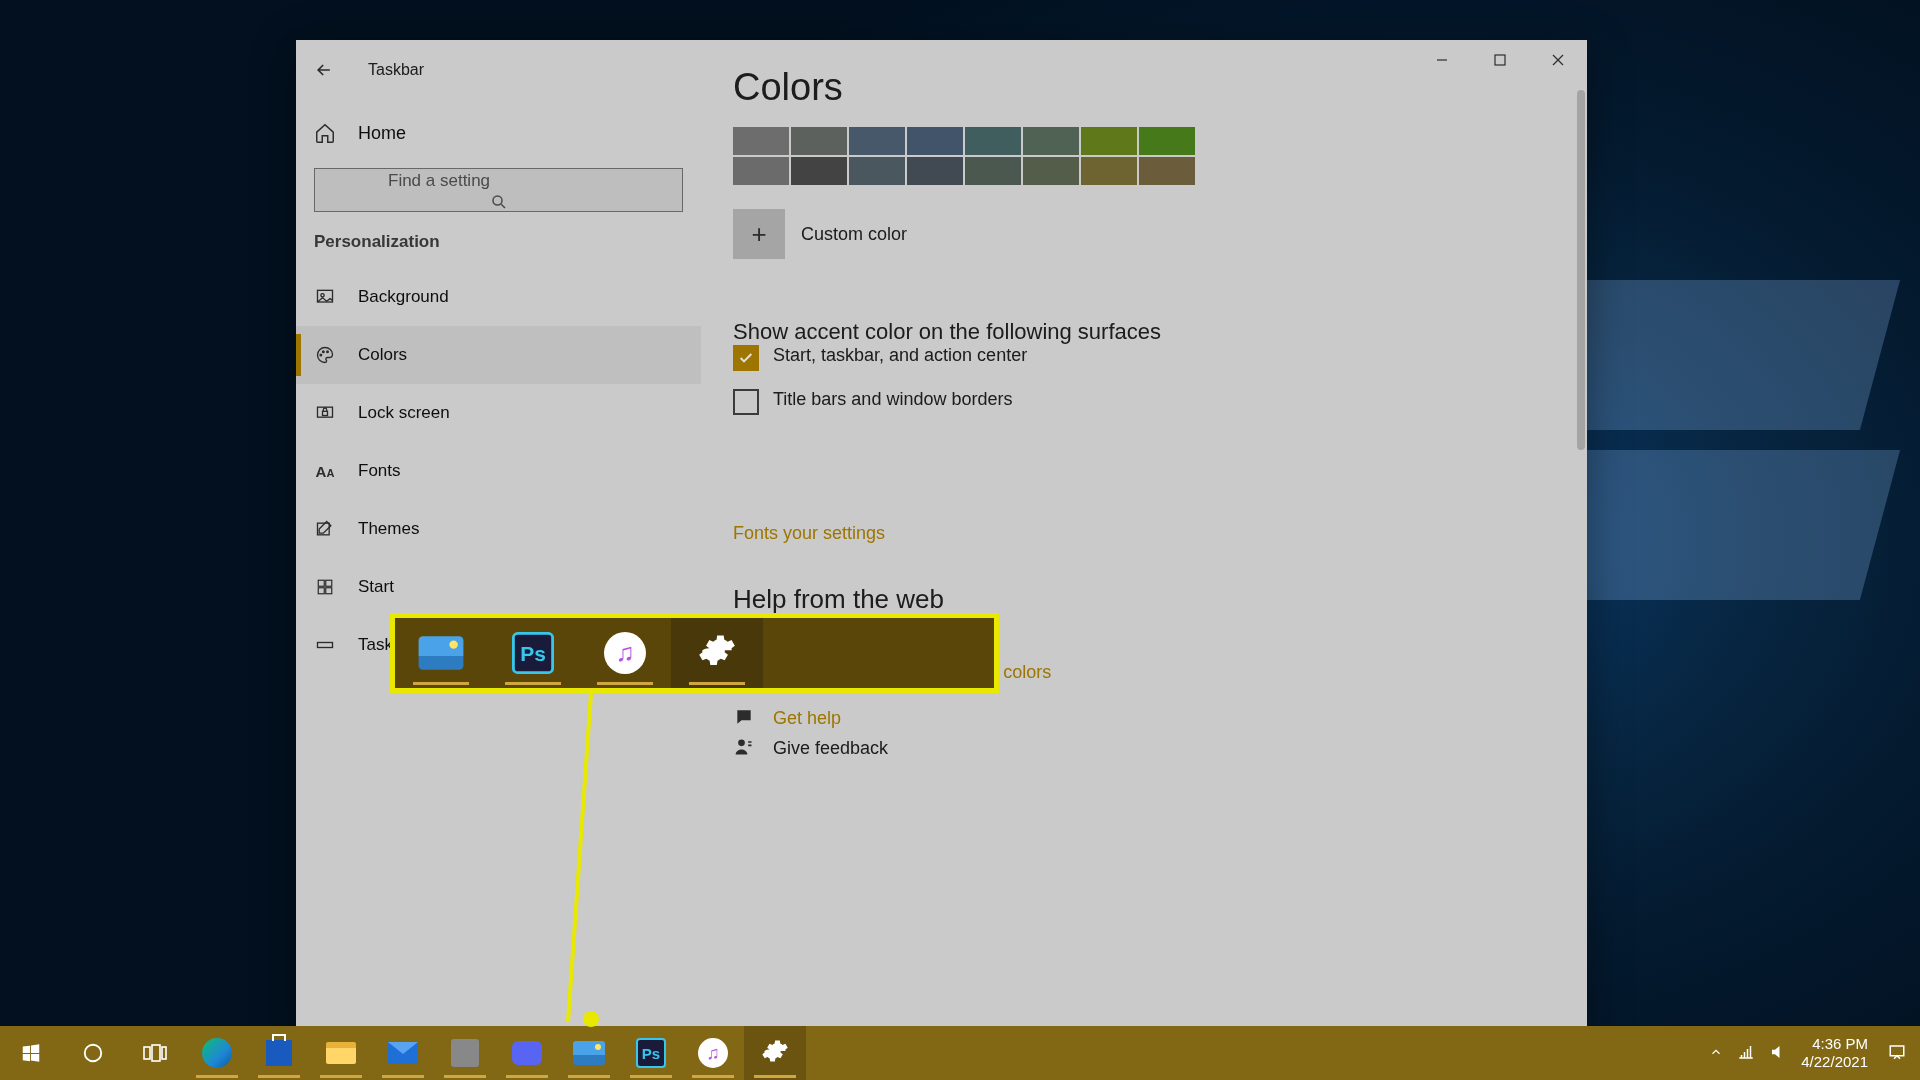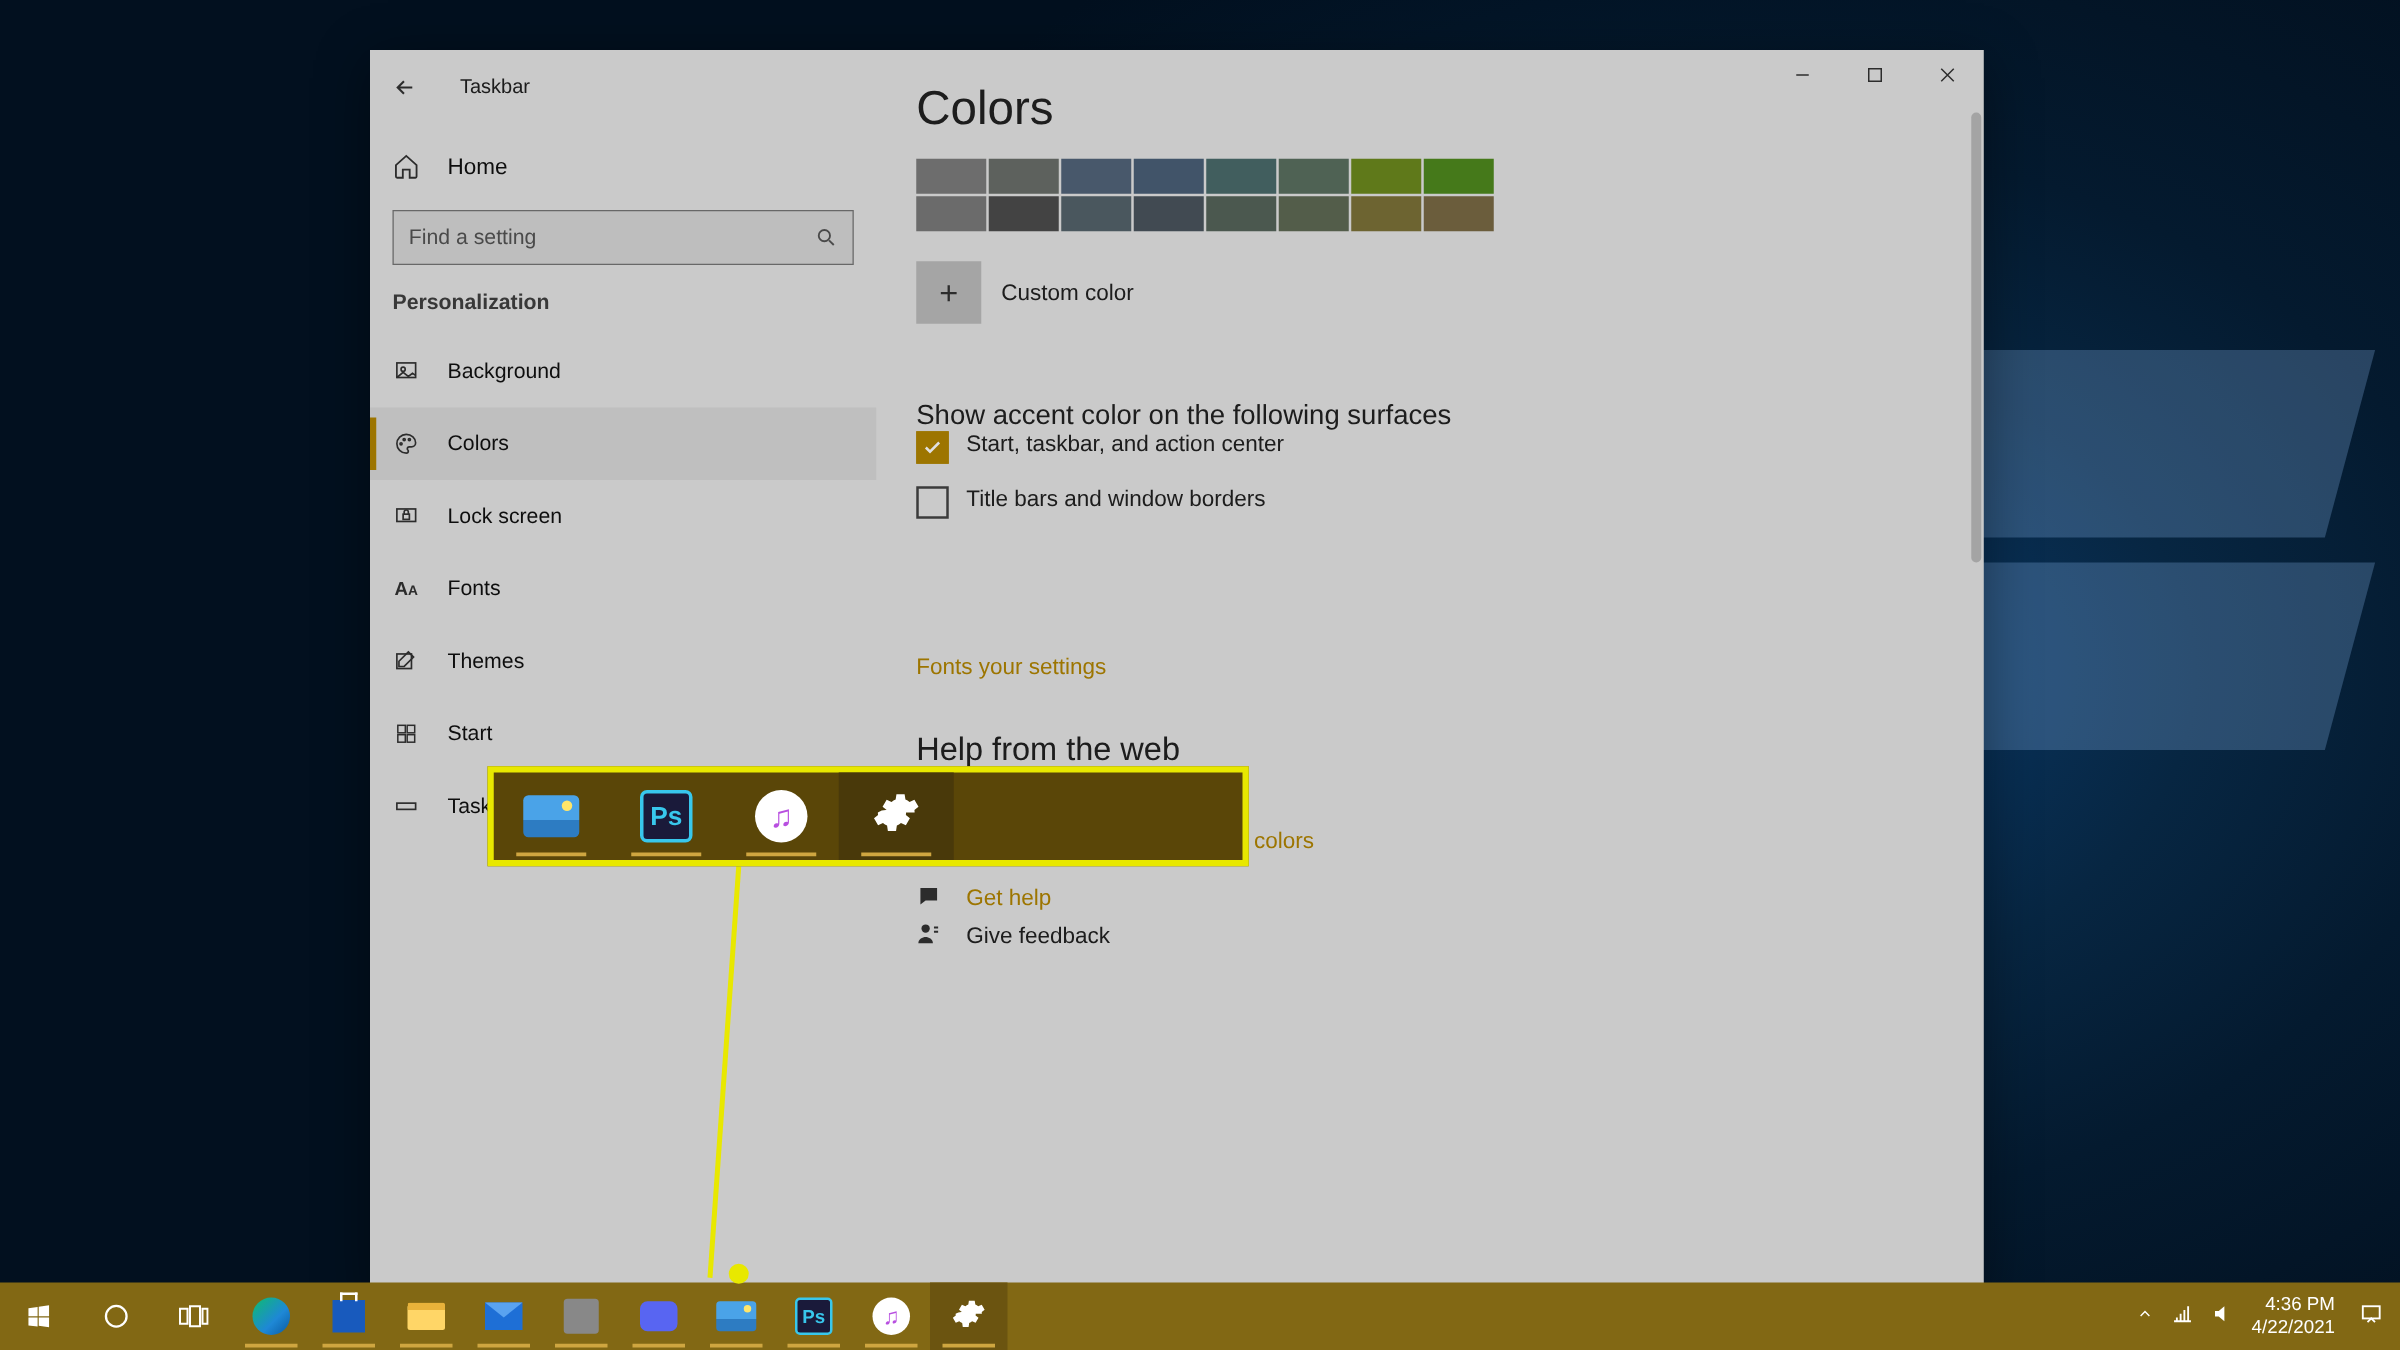"Find a setting" .search-box { flex-direction: none -> column }
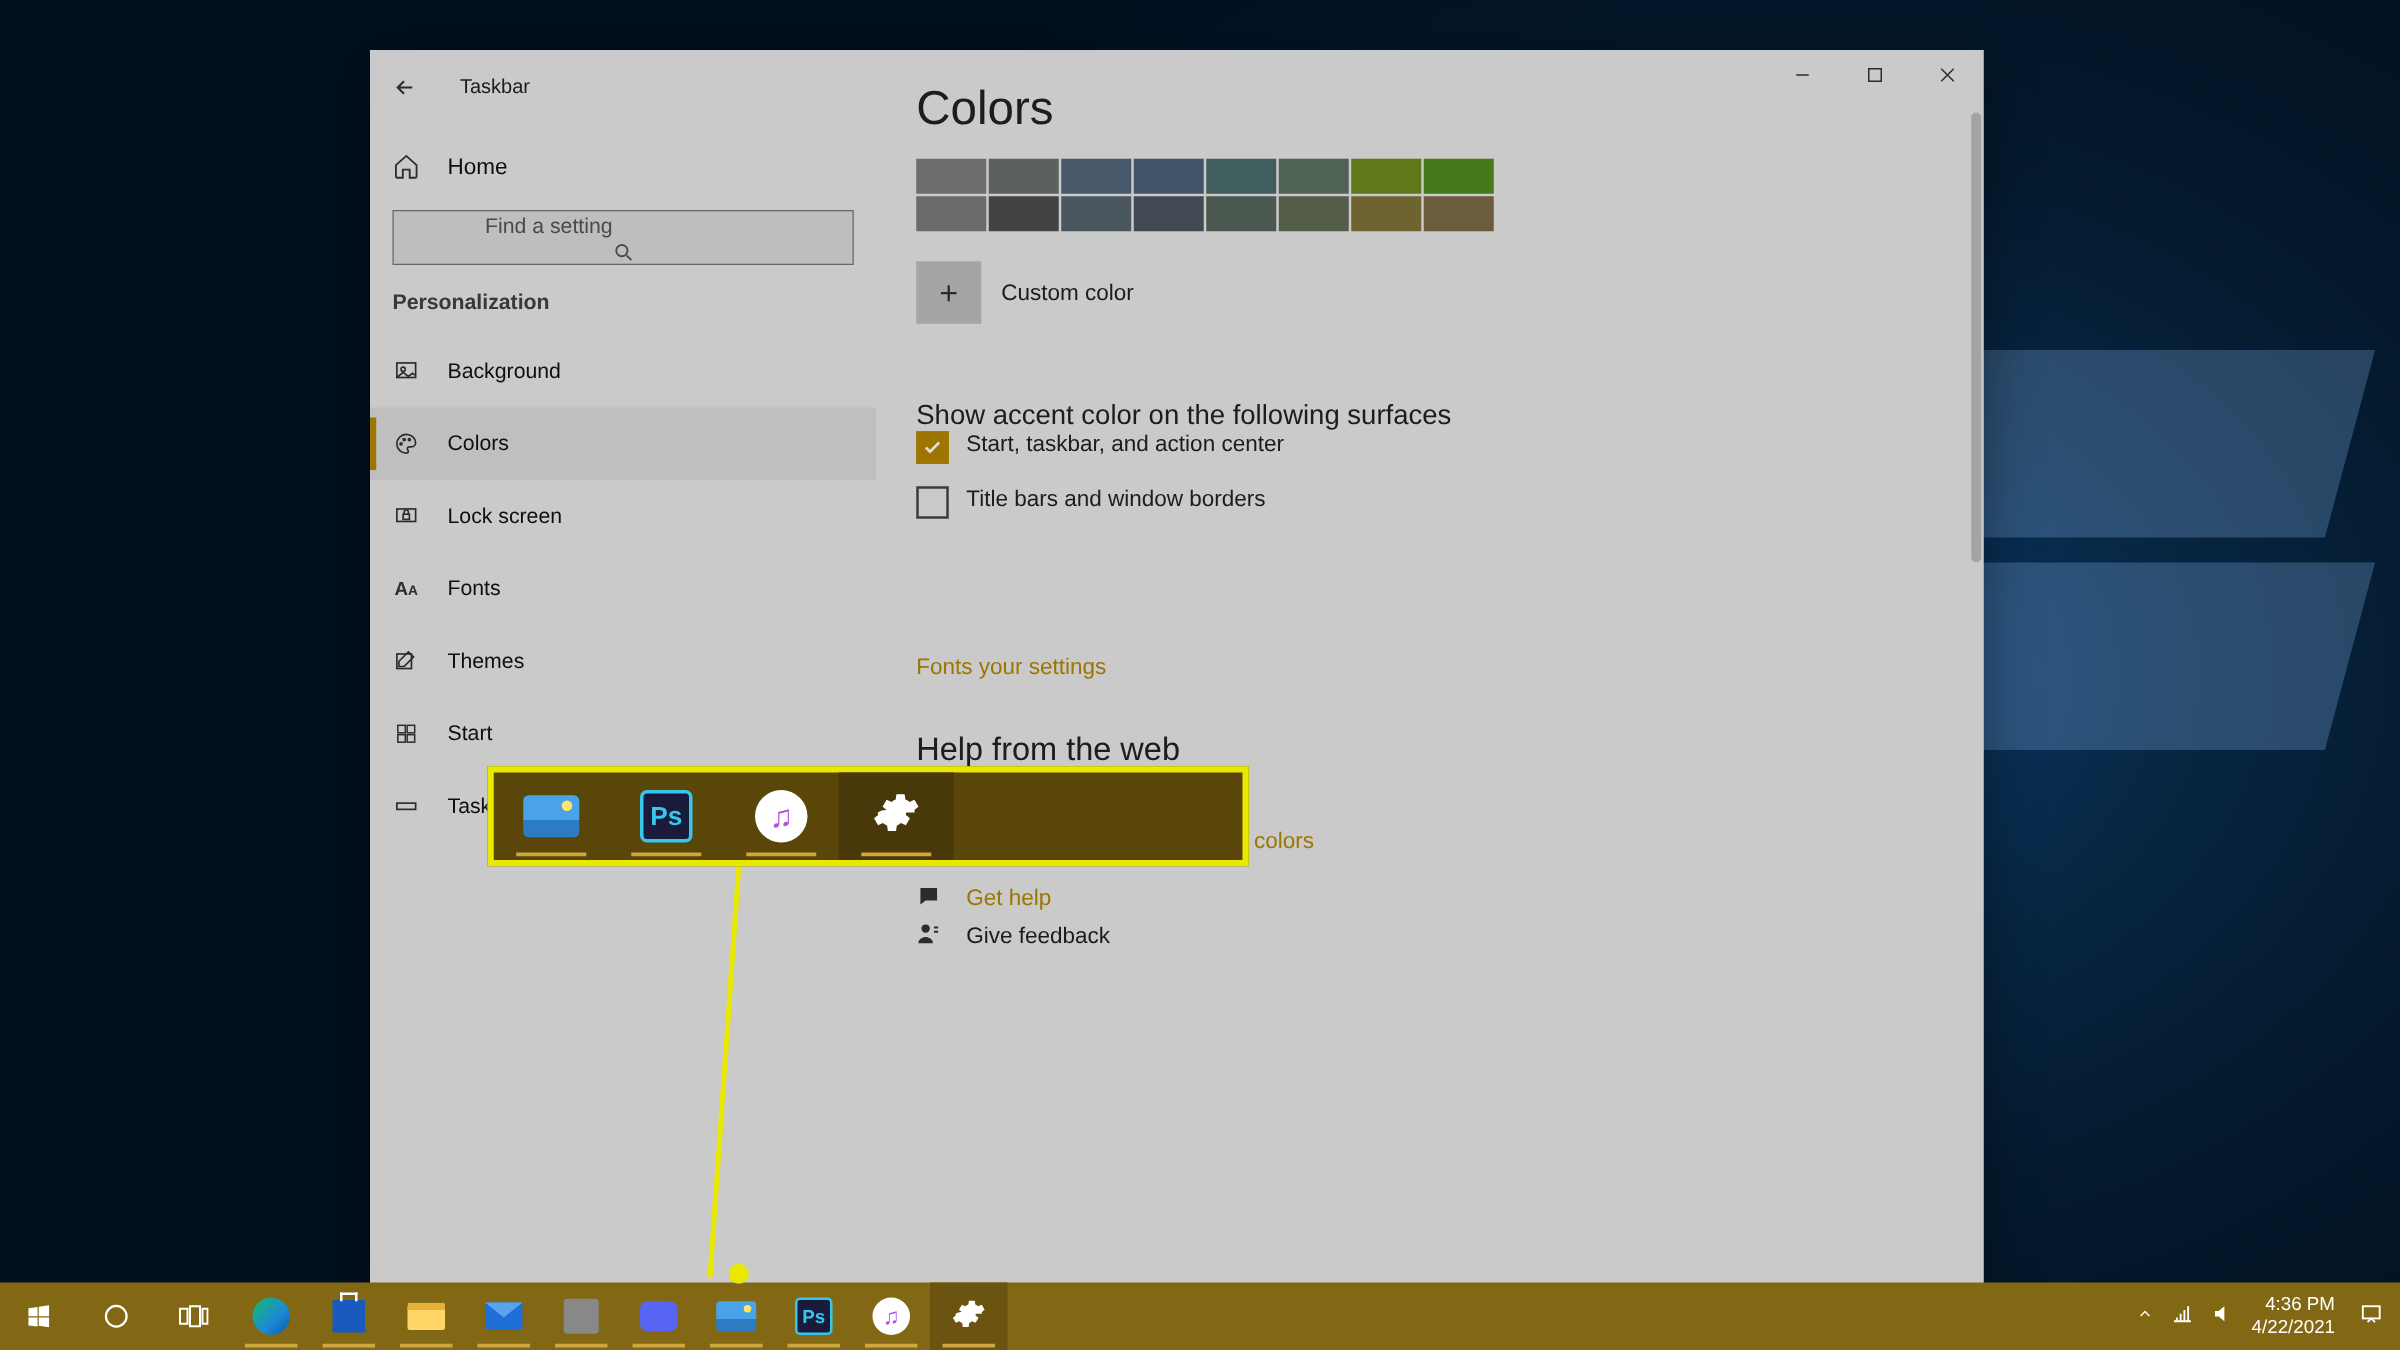"Get help" .assist-row { text-align: none -> center }
